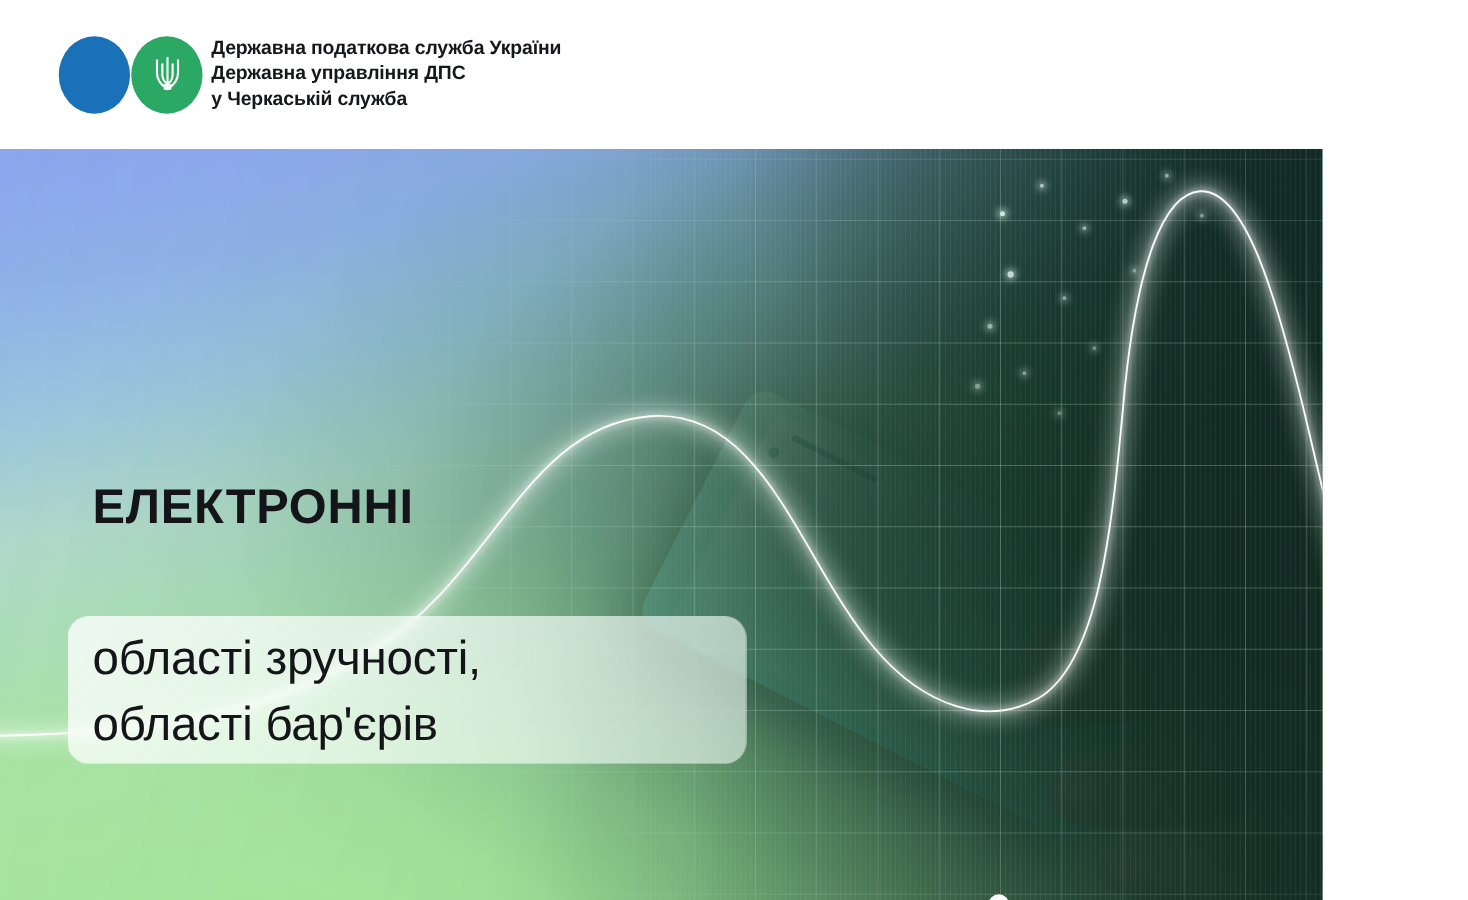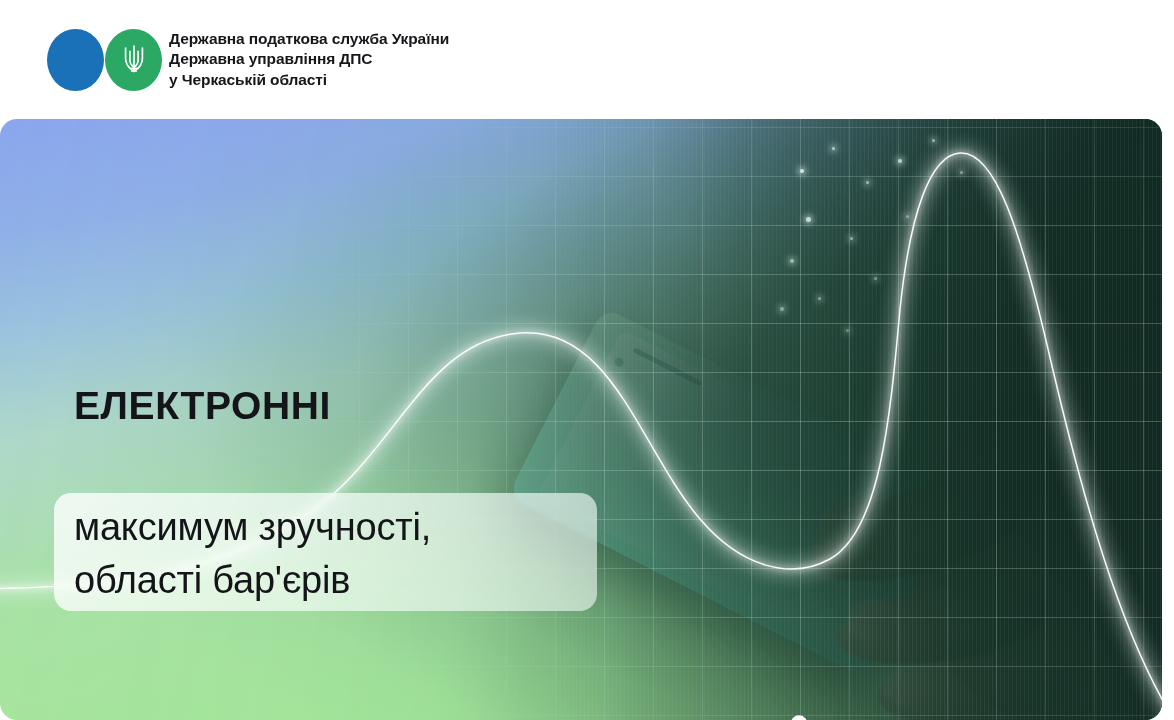"у Черкаській області" div { text: області -> служба }
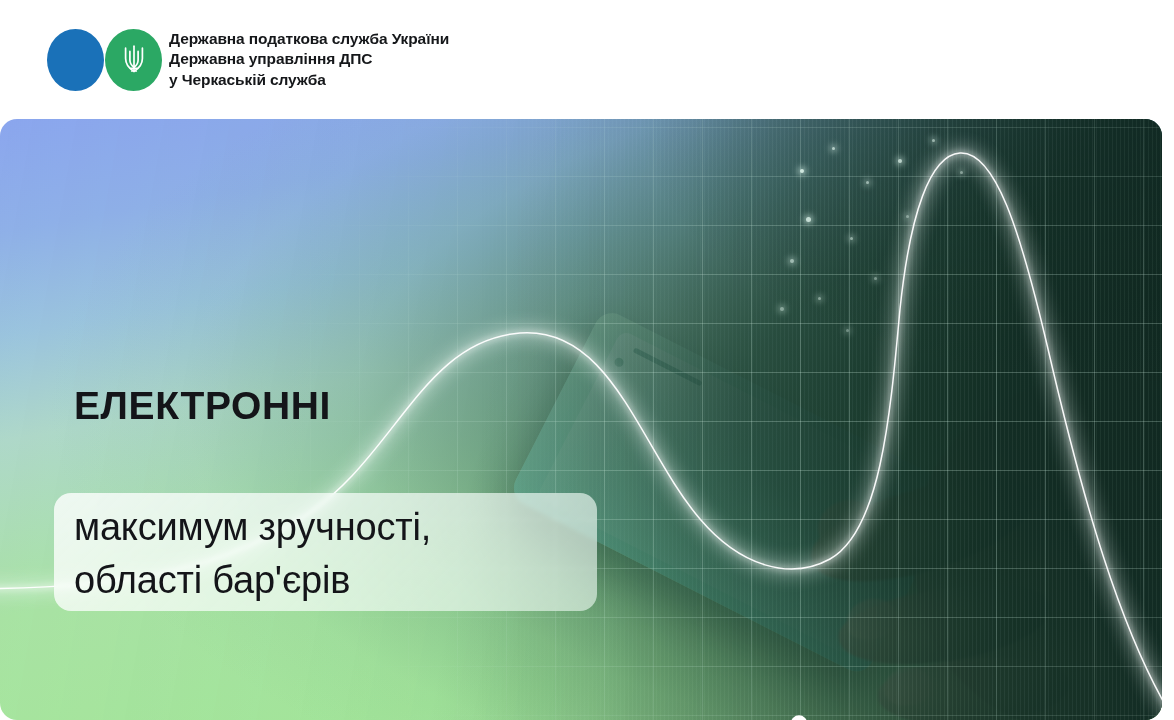"ЕЛЕКТРОННІ" .hero { border-radius: 17px -> none; width: 1162px -> 1058px }
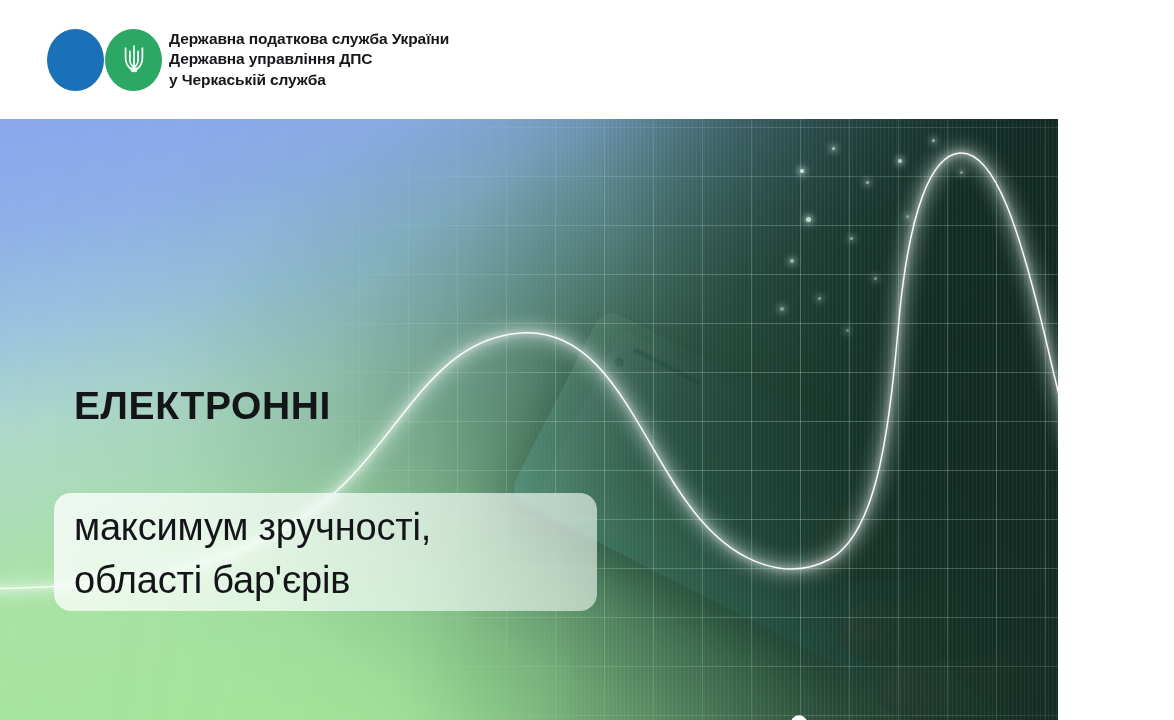"максимум зручності," div { text: максимум -> області }
